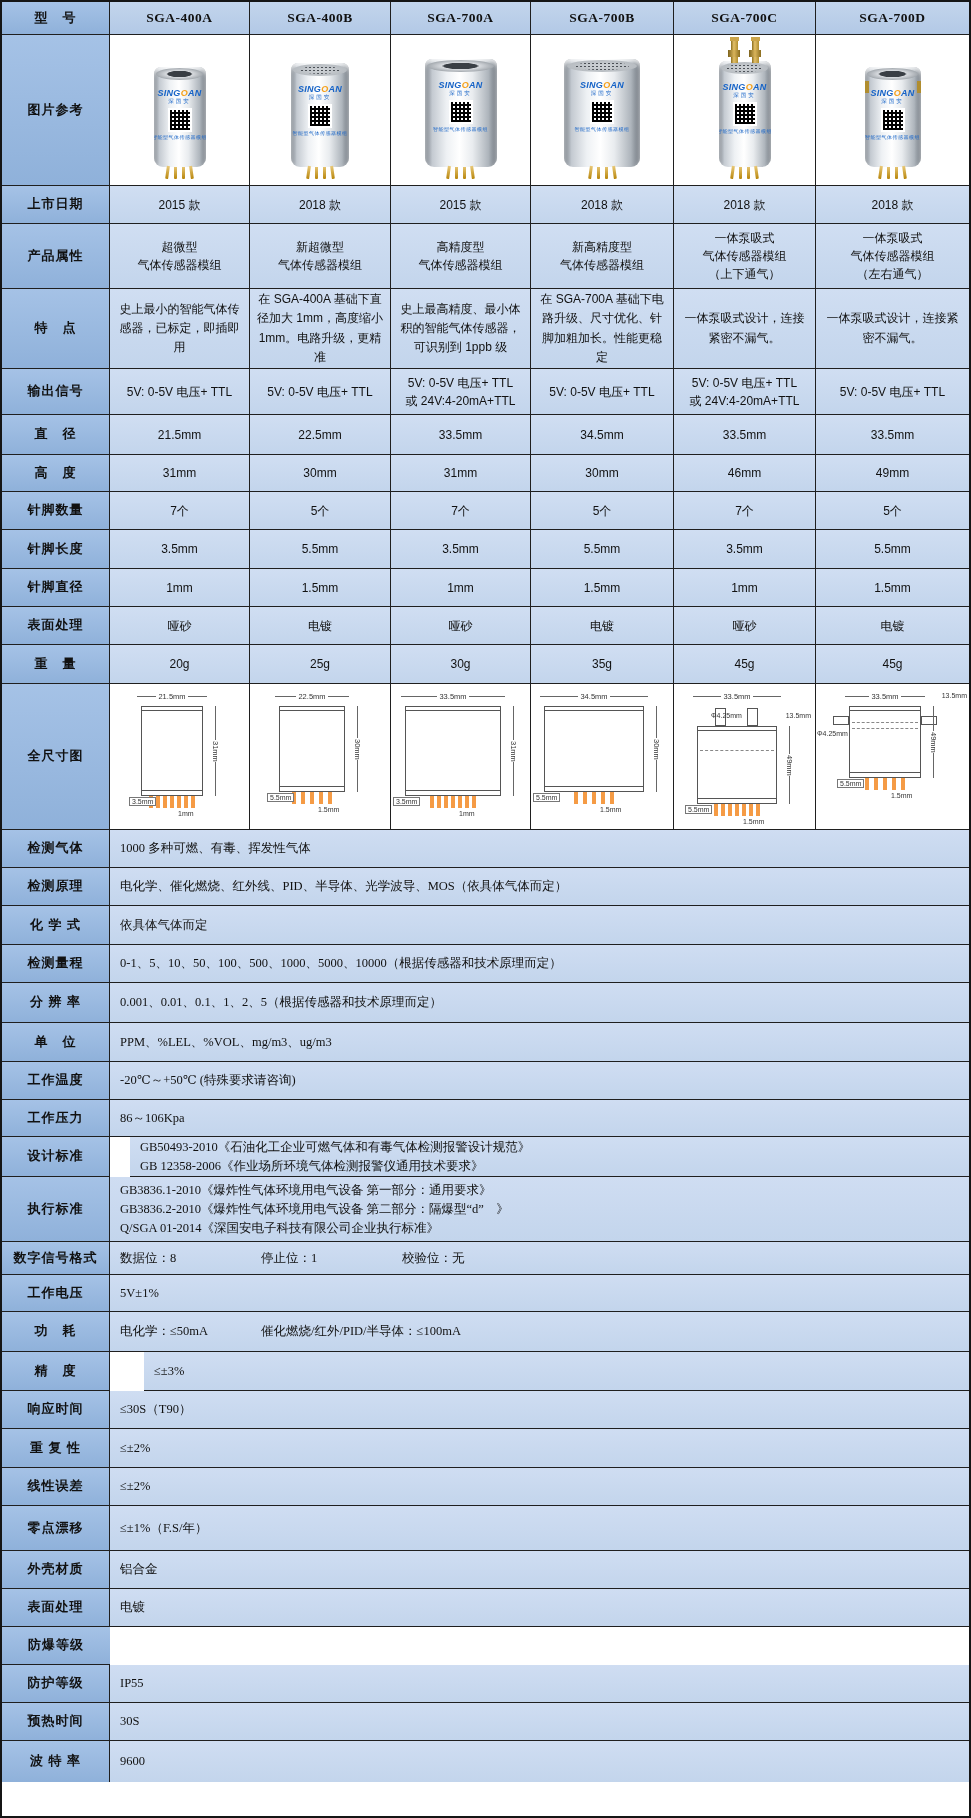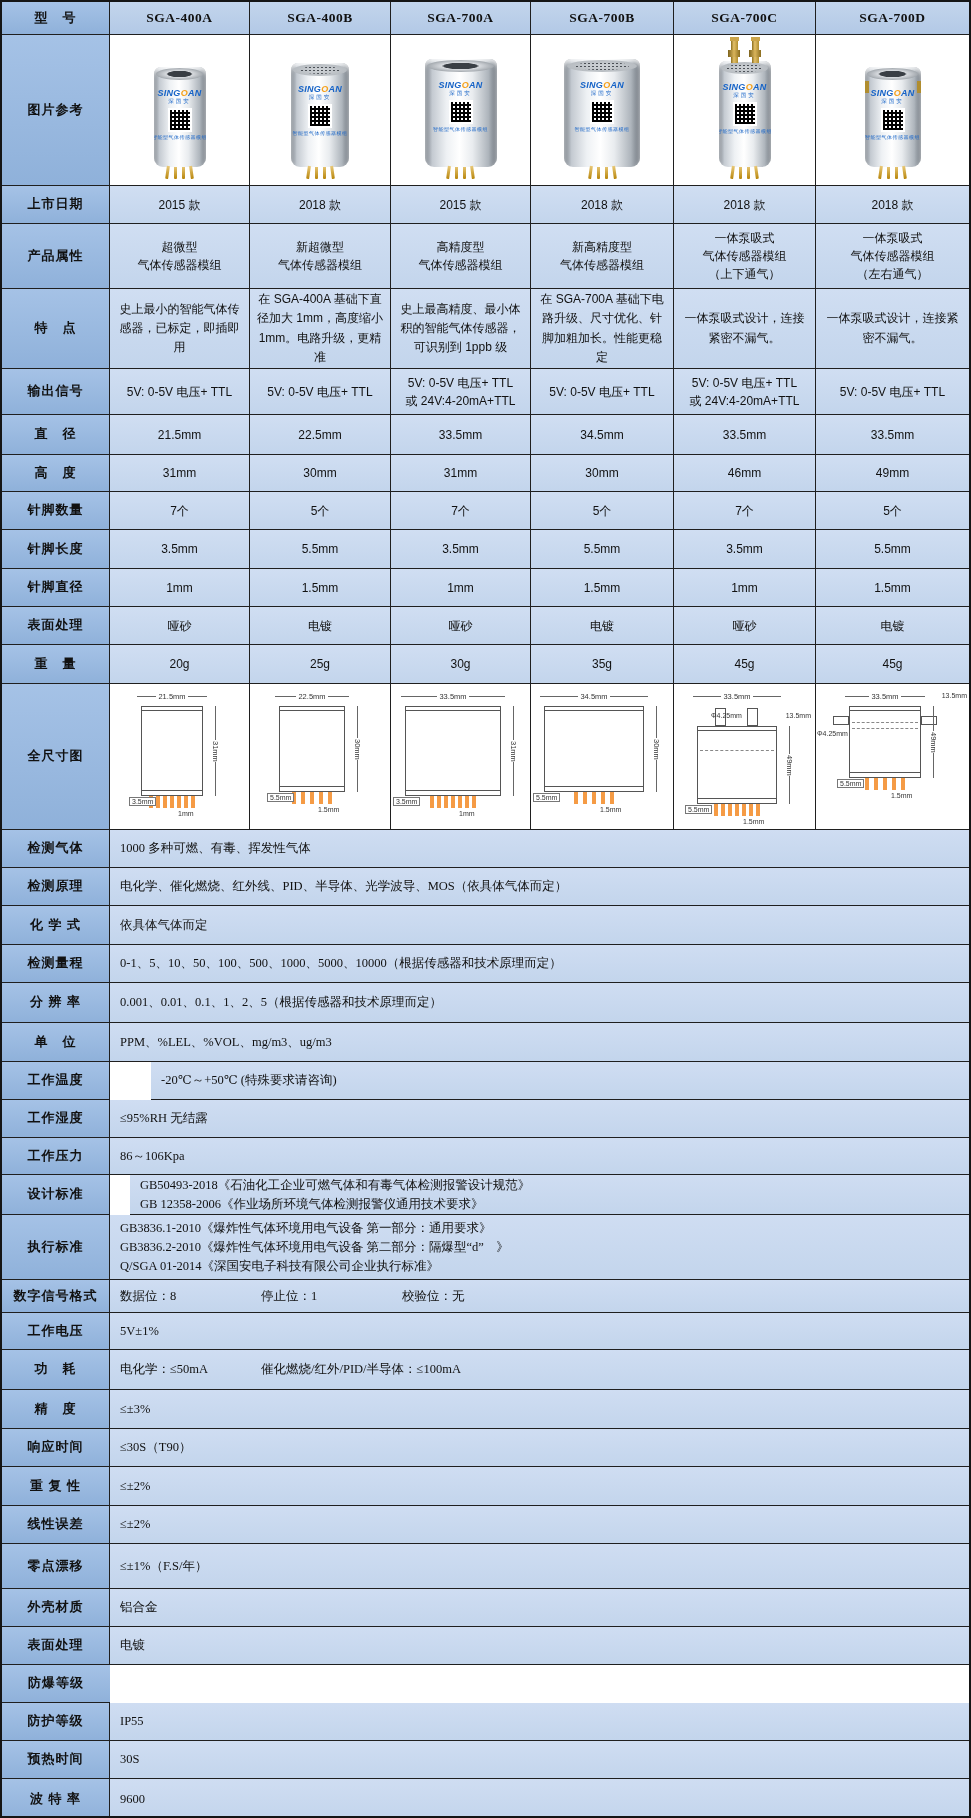"工作温度" div.trow { gap: 41px -> none }
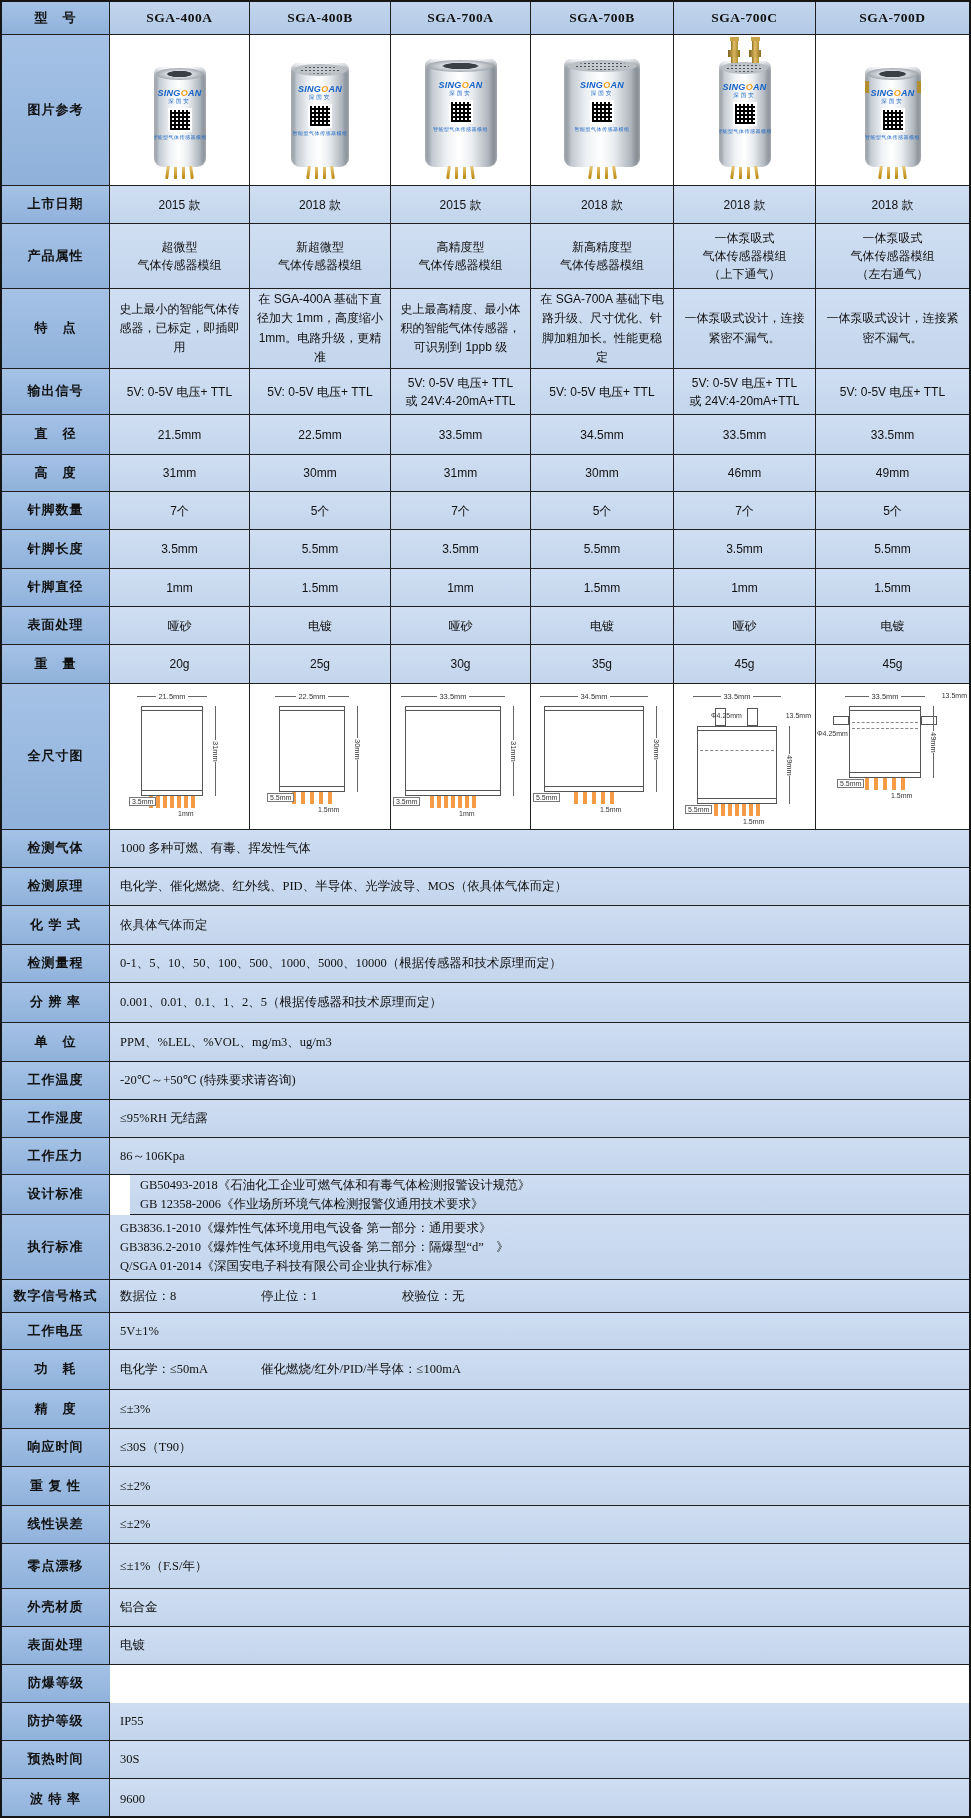"工作湿度" div.trow { html: <div> <div>工作湿度</div> <div> <span>≤95%RH 无结露</span> </div> </div> -> none }
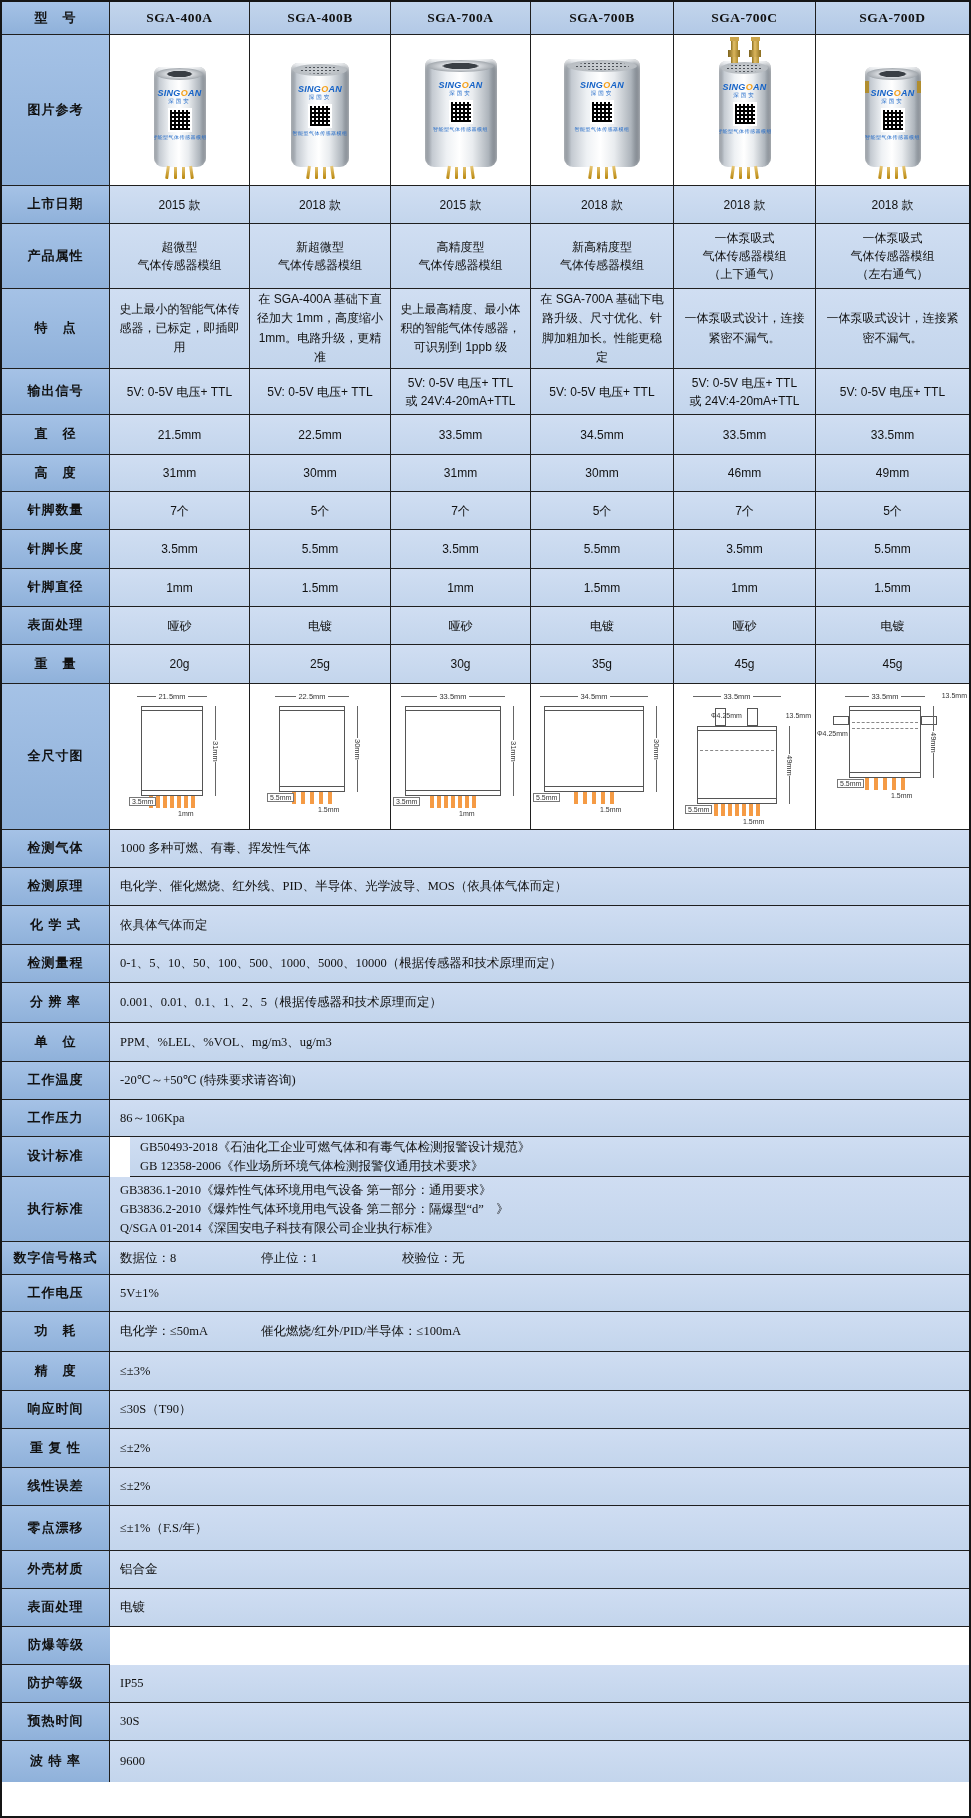"GB50493-2018《石油化工企业可燃气体和有毒气体检测报警设计规范》" div.dline { text: GB50493-2018 -> GB50493-2010 }
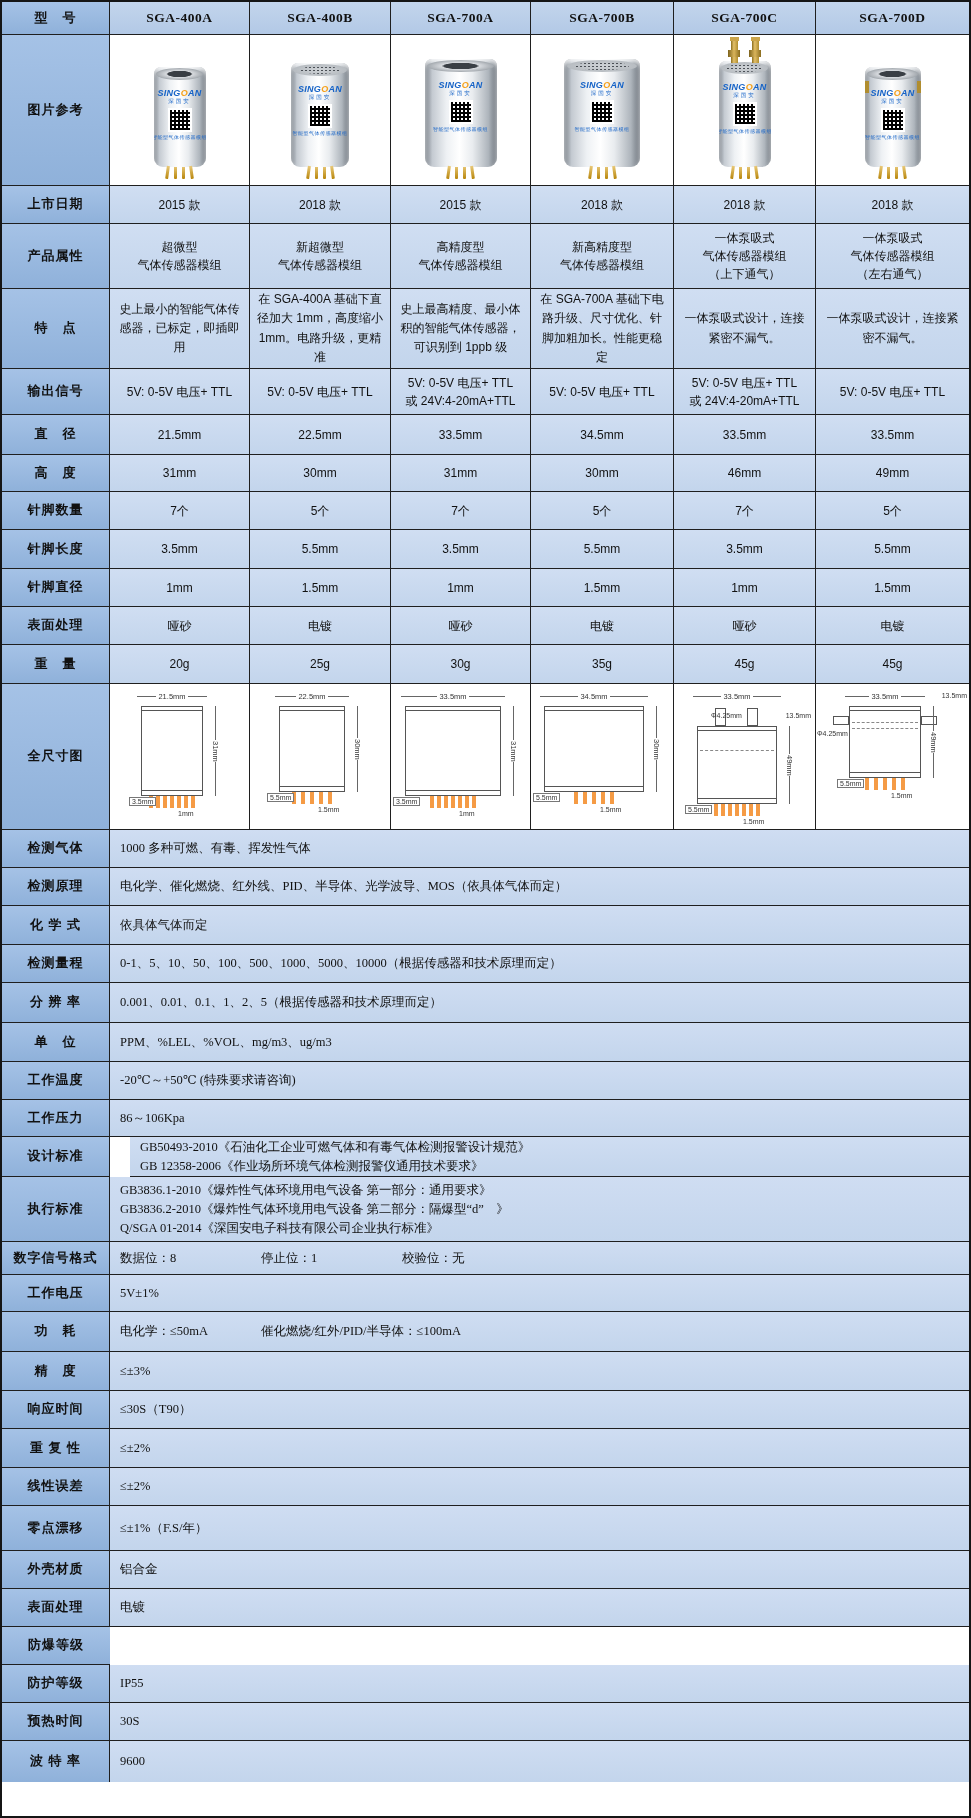"精 度" div.trow { gap: none -> 34px }
